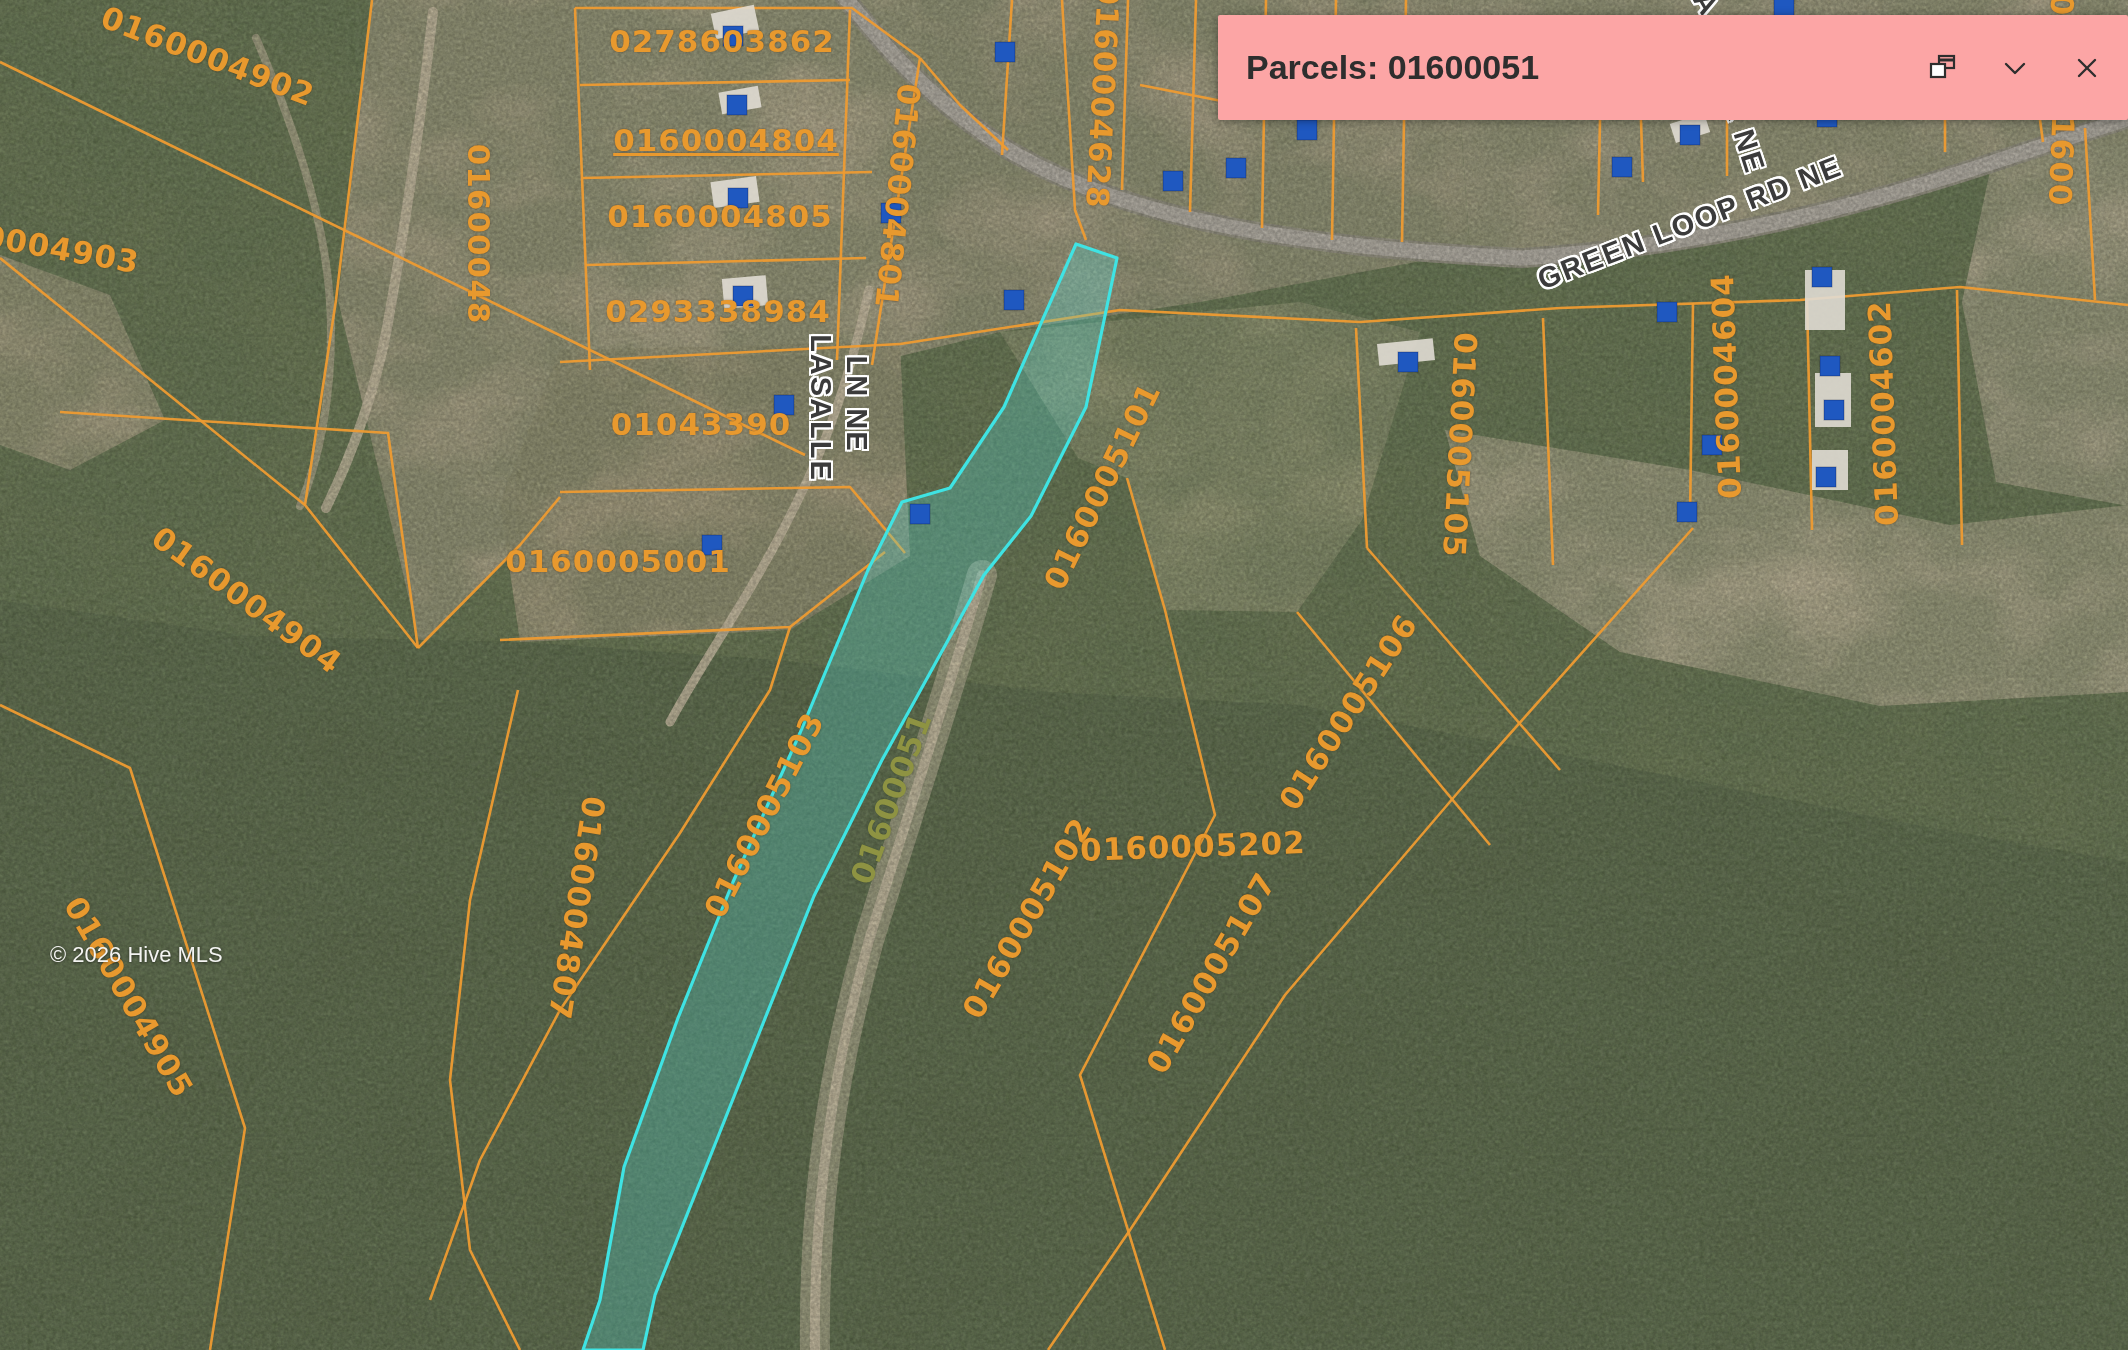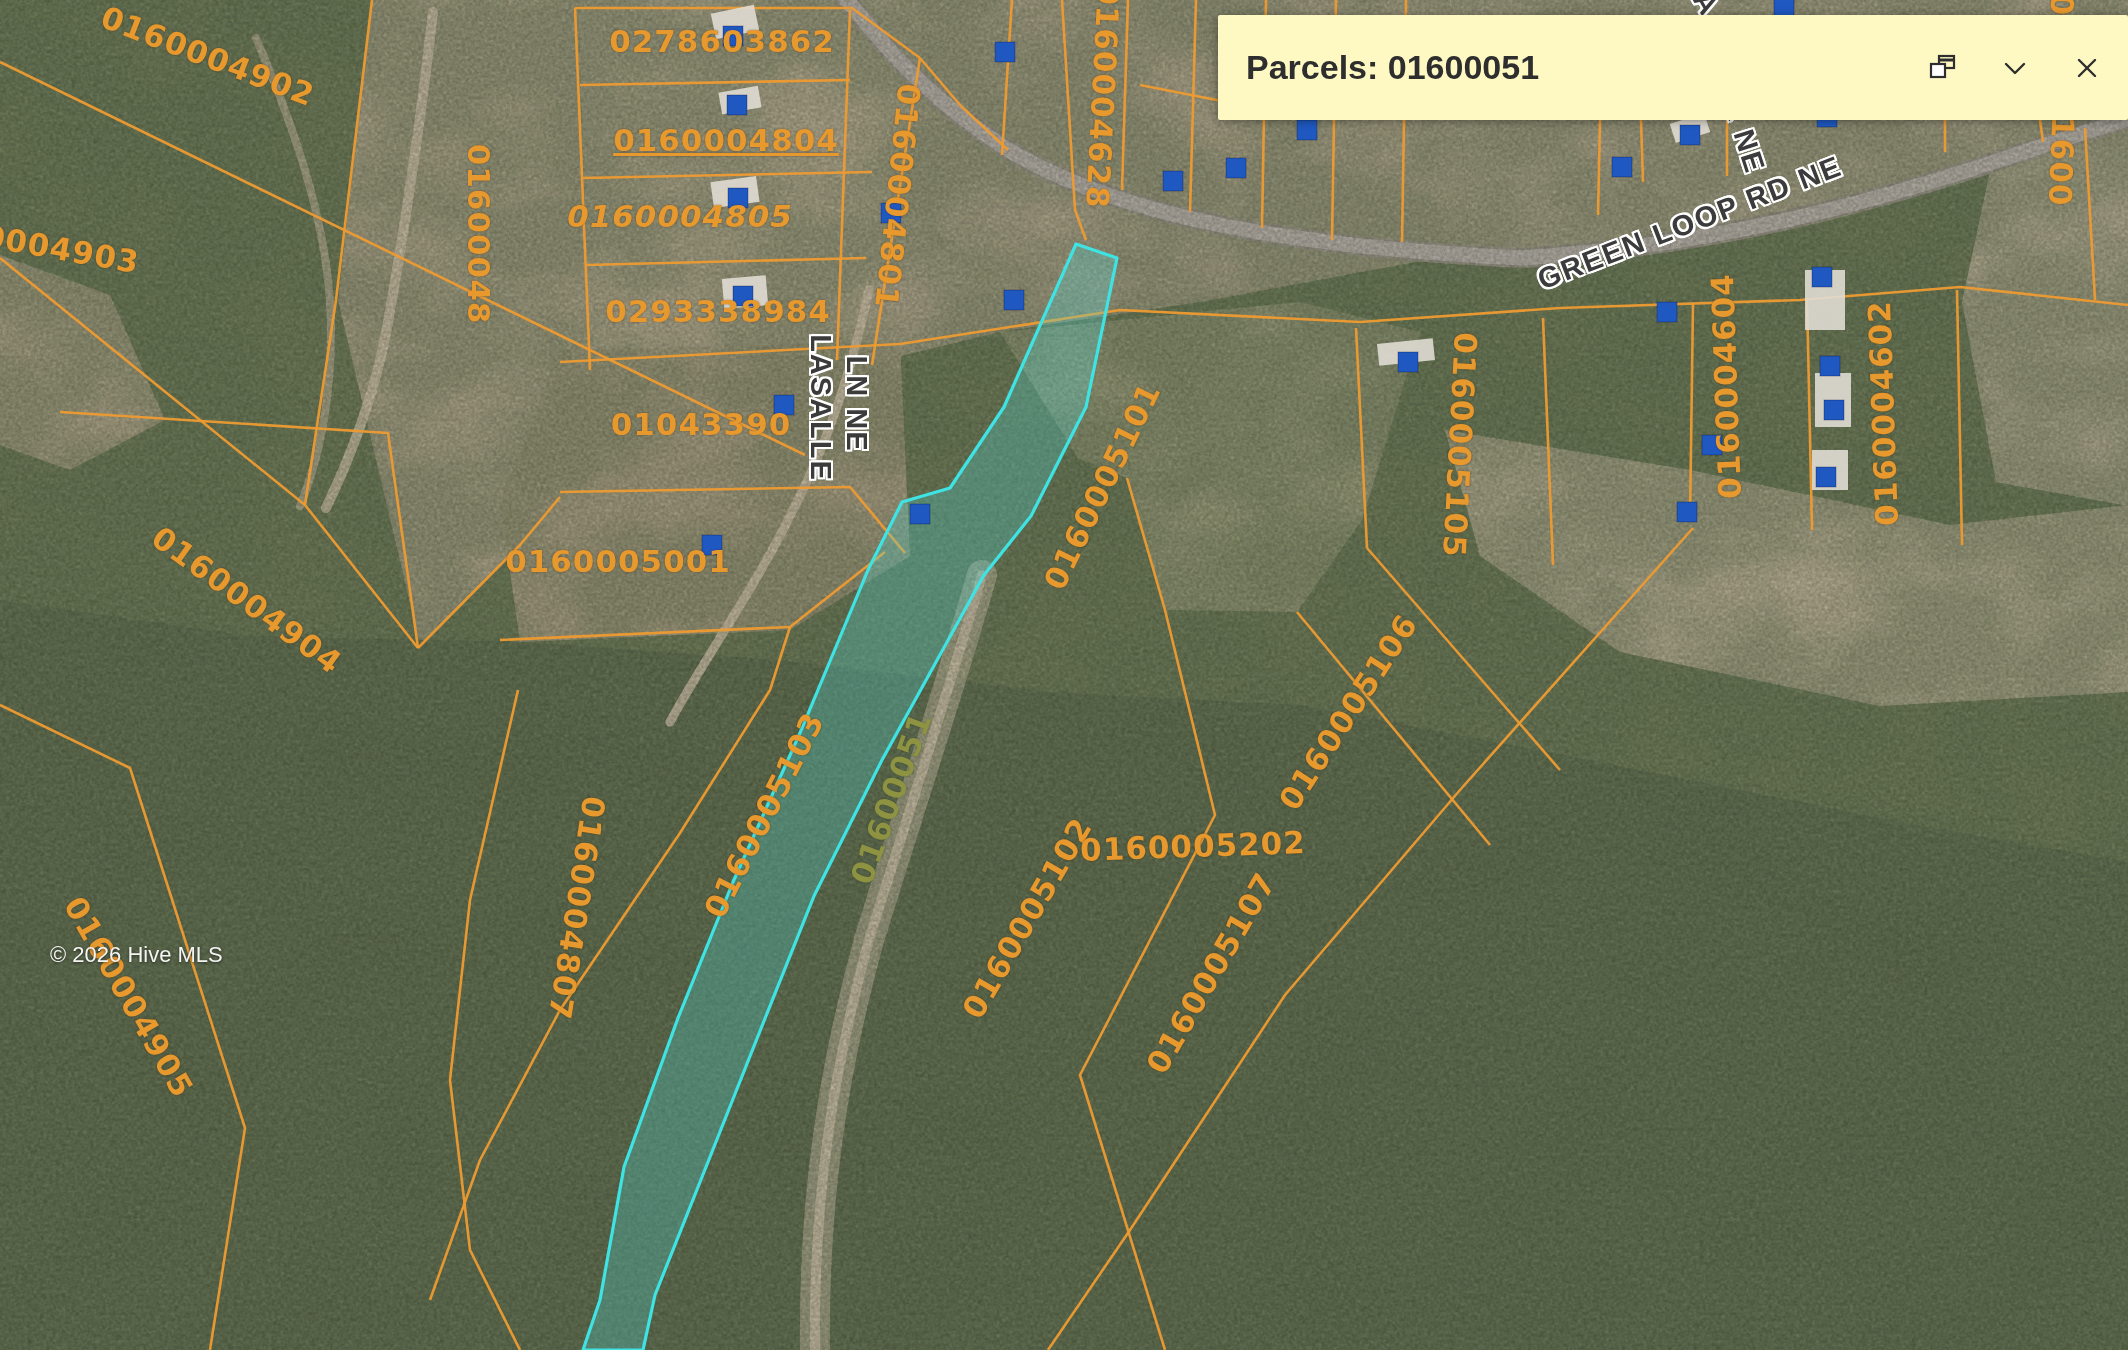"Parcels: 01600051" #popup { background: #fef9c3 -> #fca5a5 }
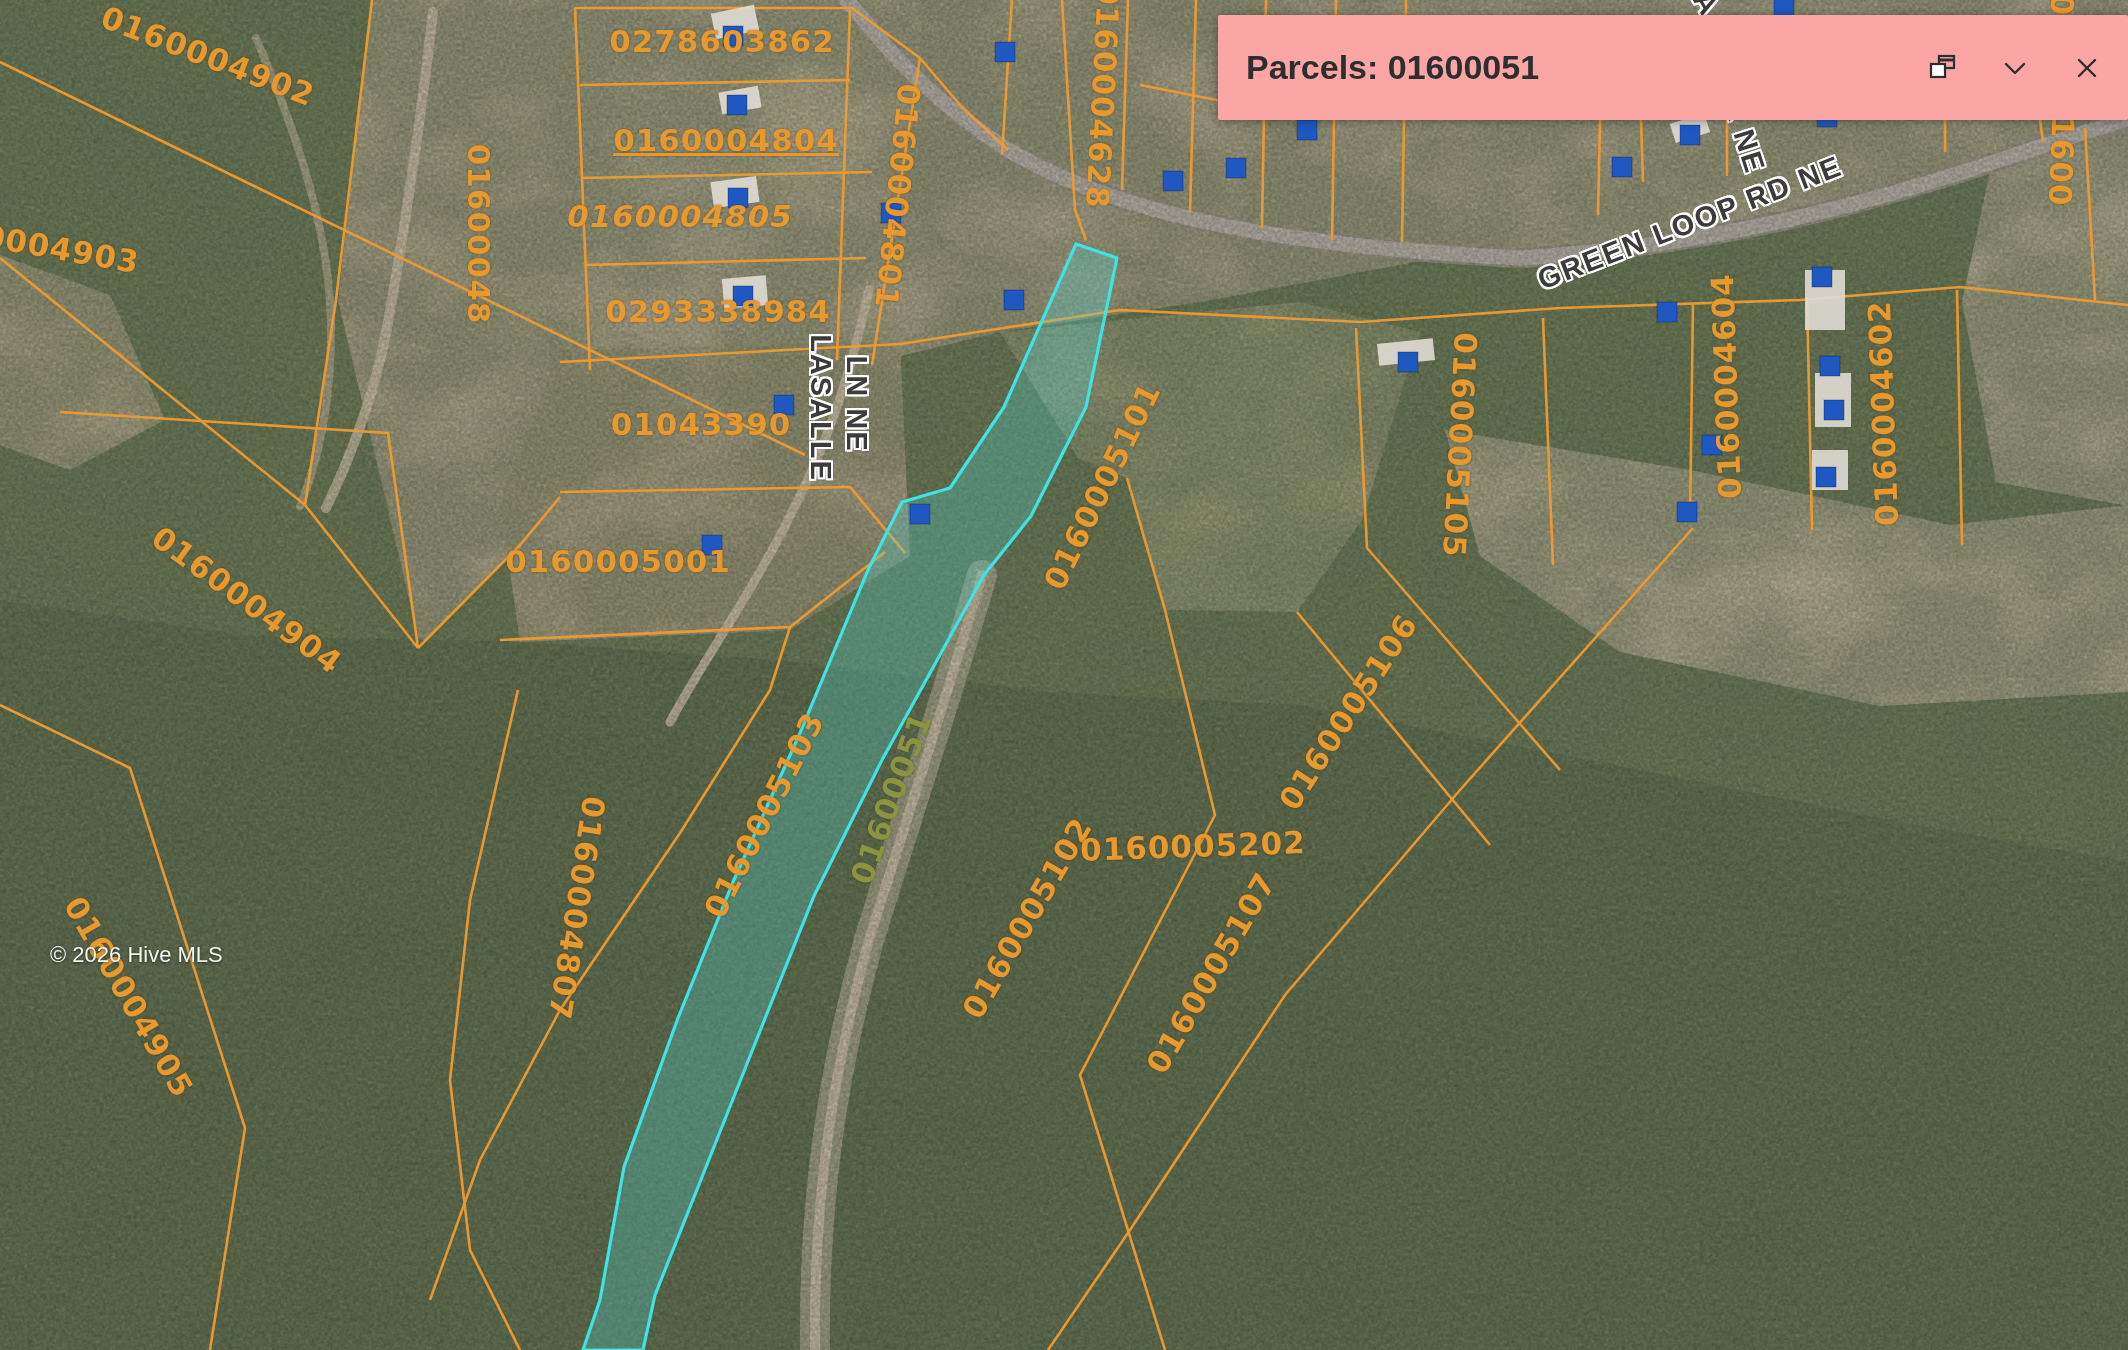"0160004805" div.plbl { font-style: italic -> none; left: 680px -> 720px }
